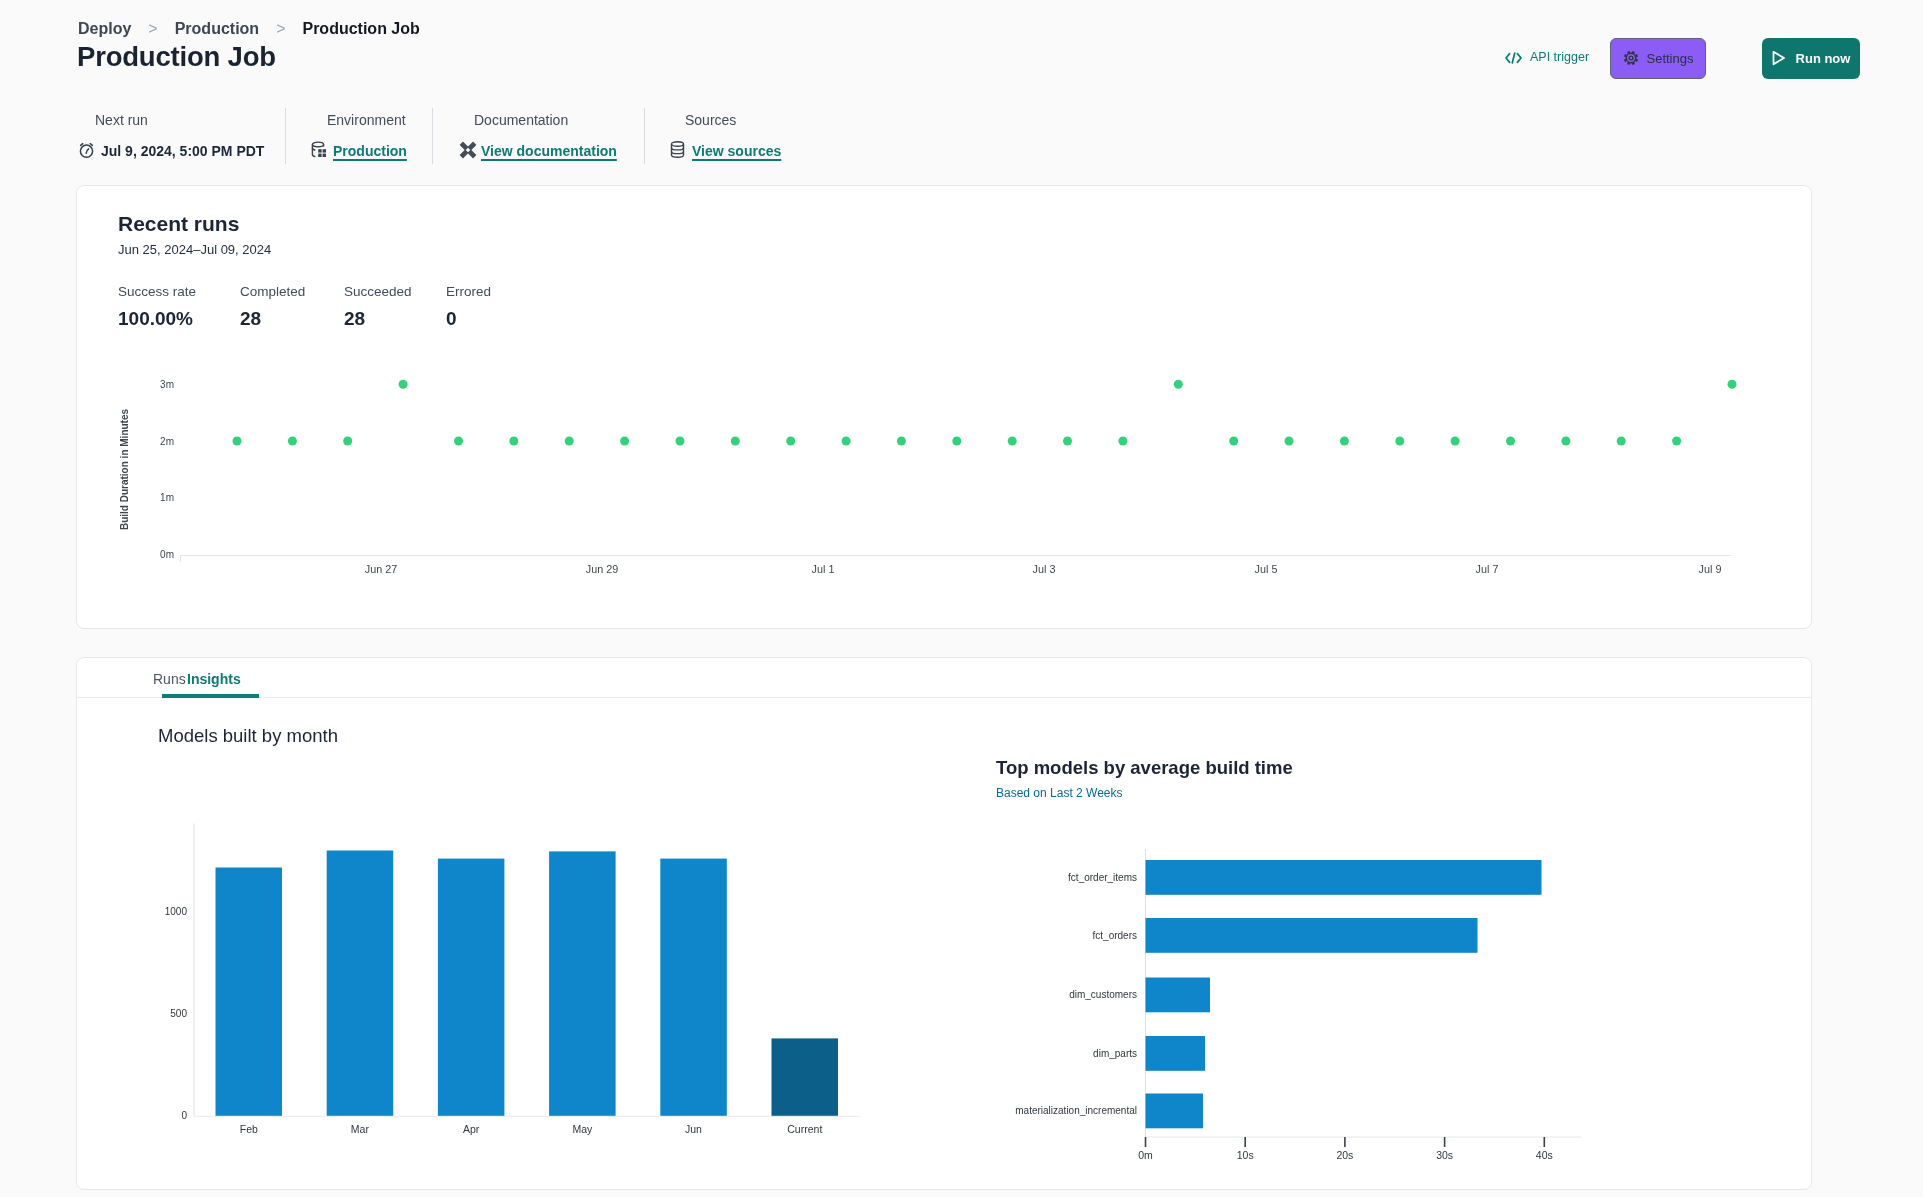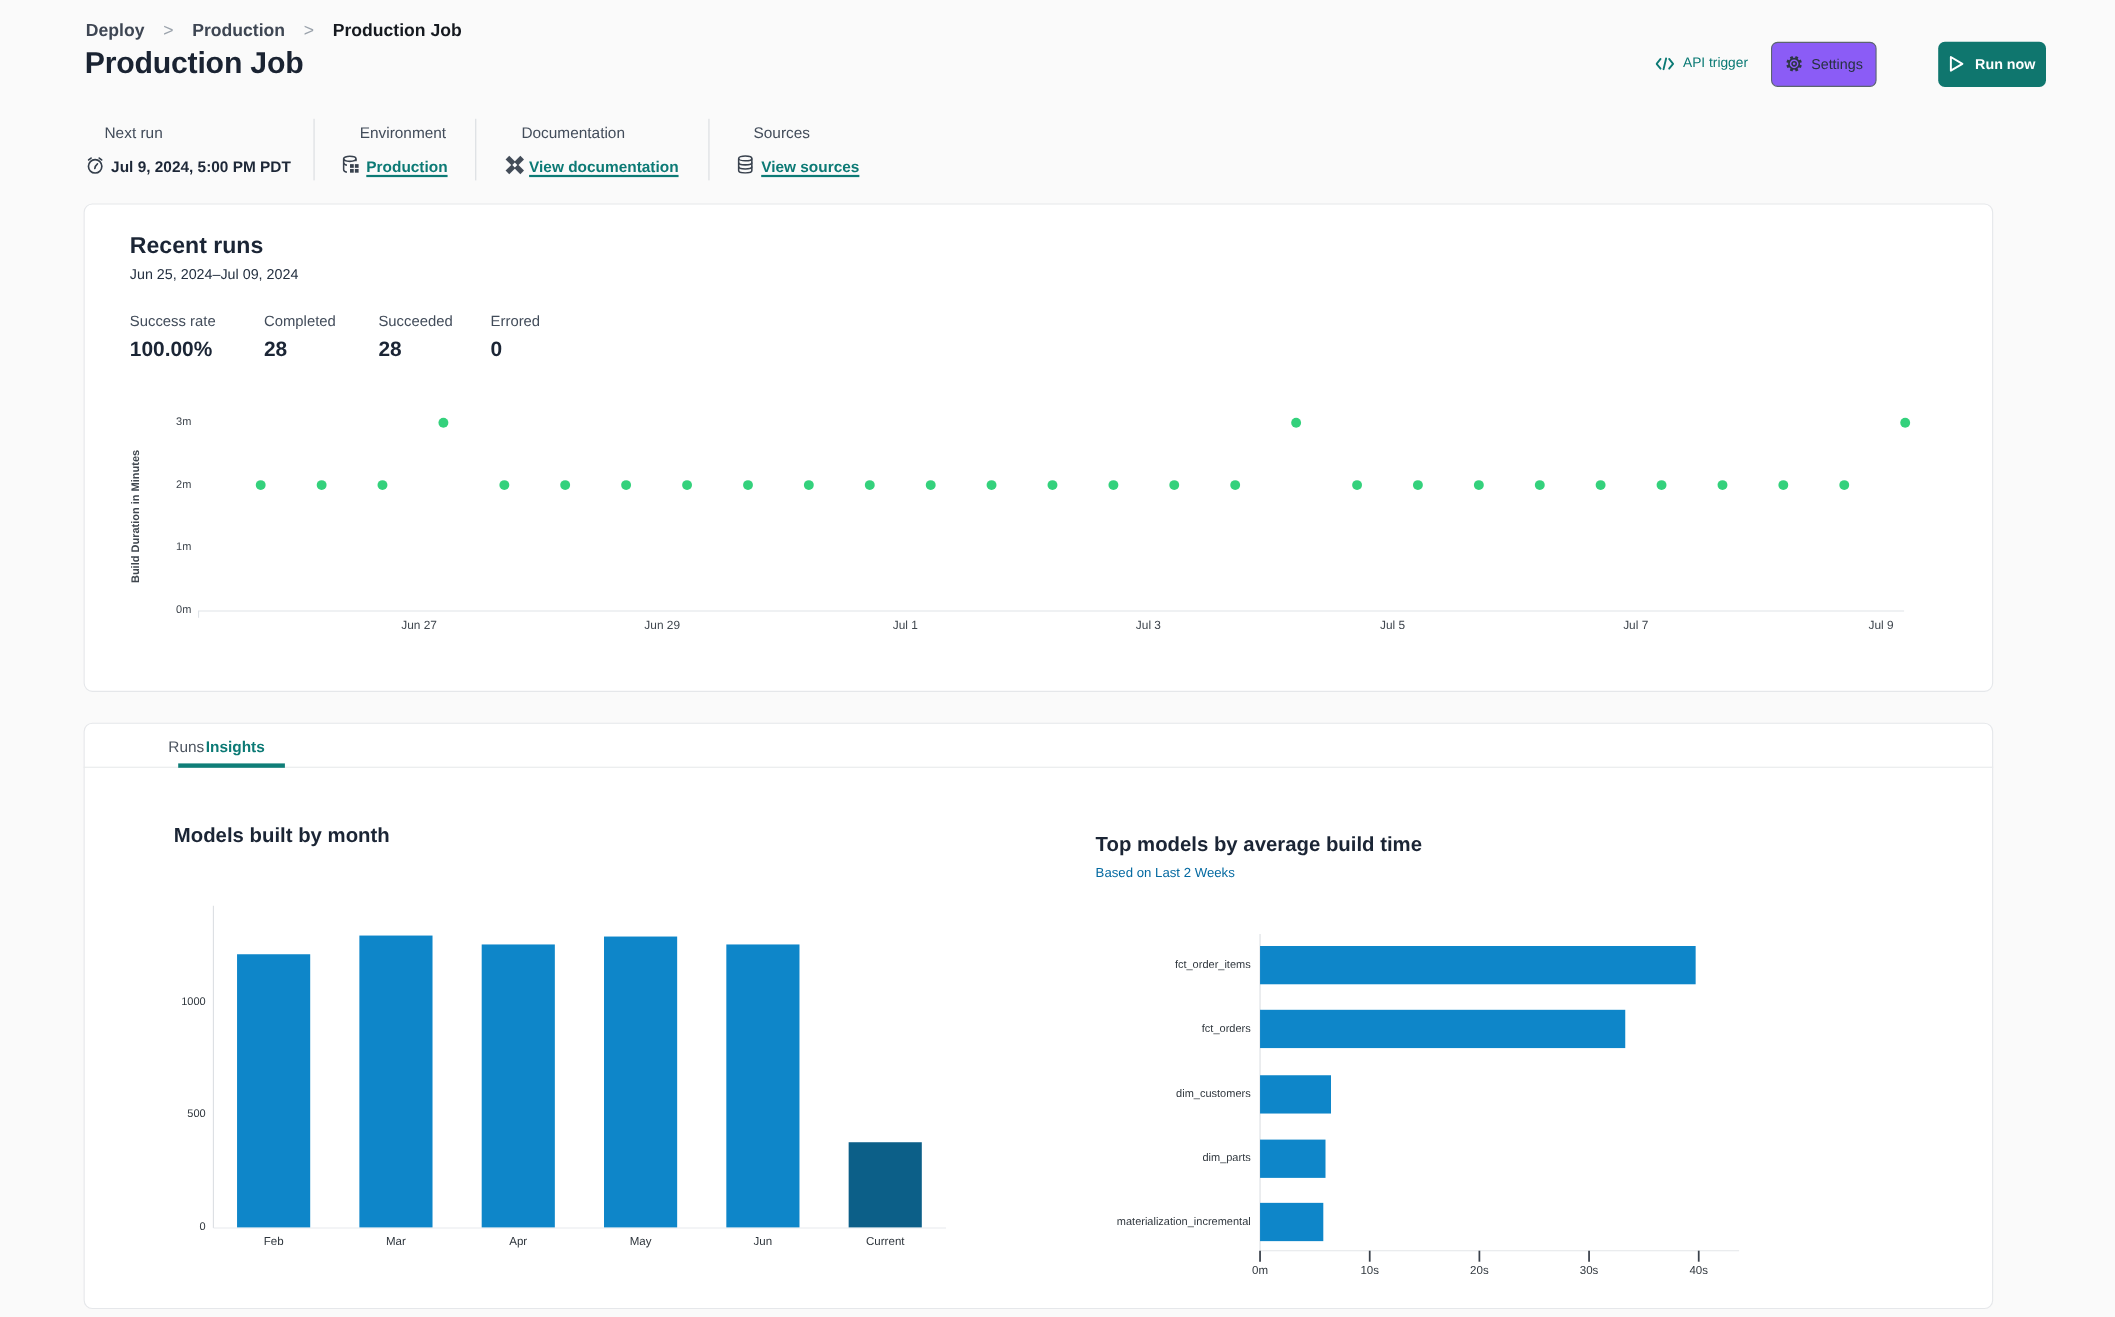"Models built by month" div.abs { font-weight: bold -> normal; top: 748px -> 725px }
